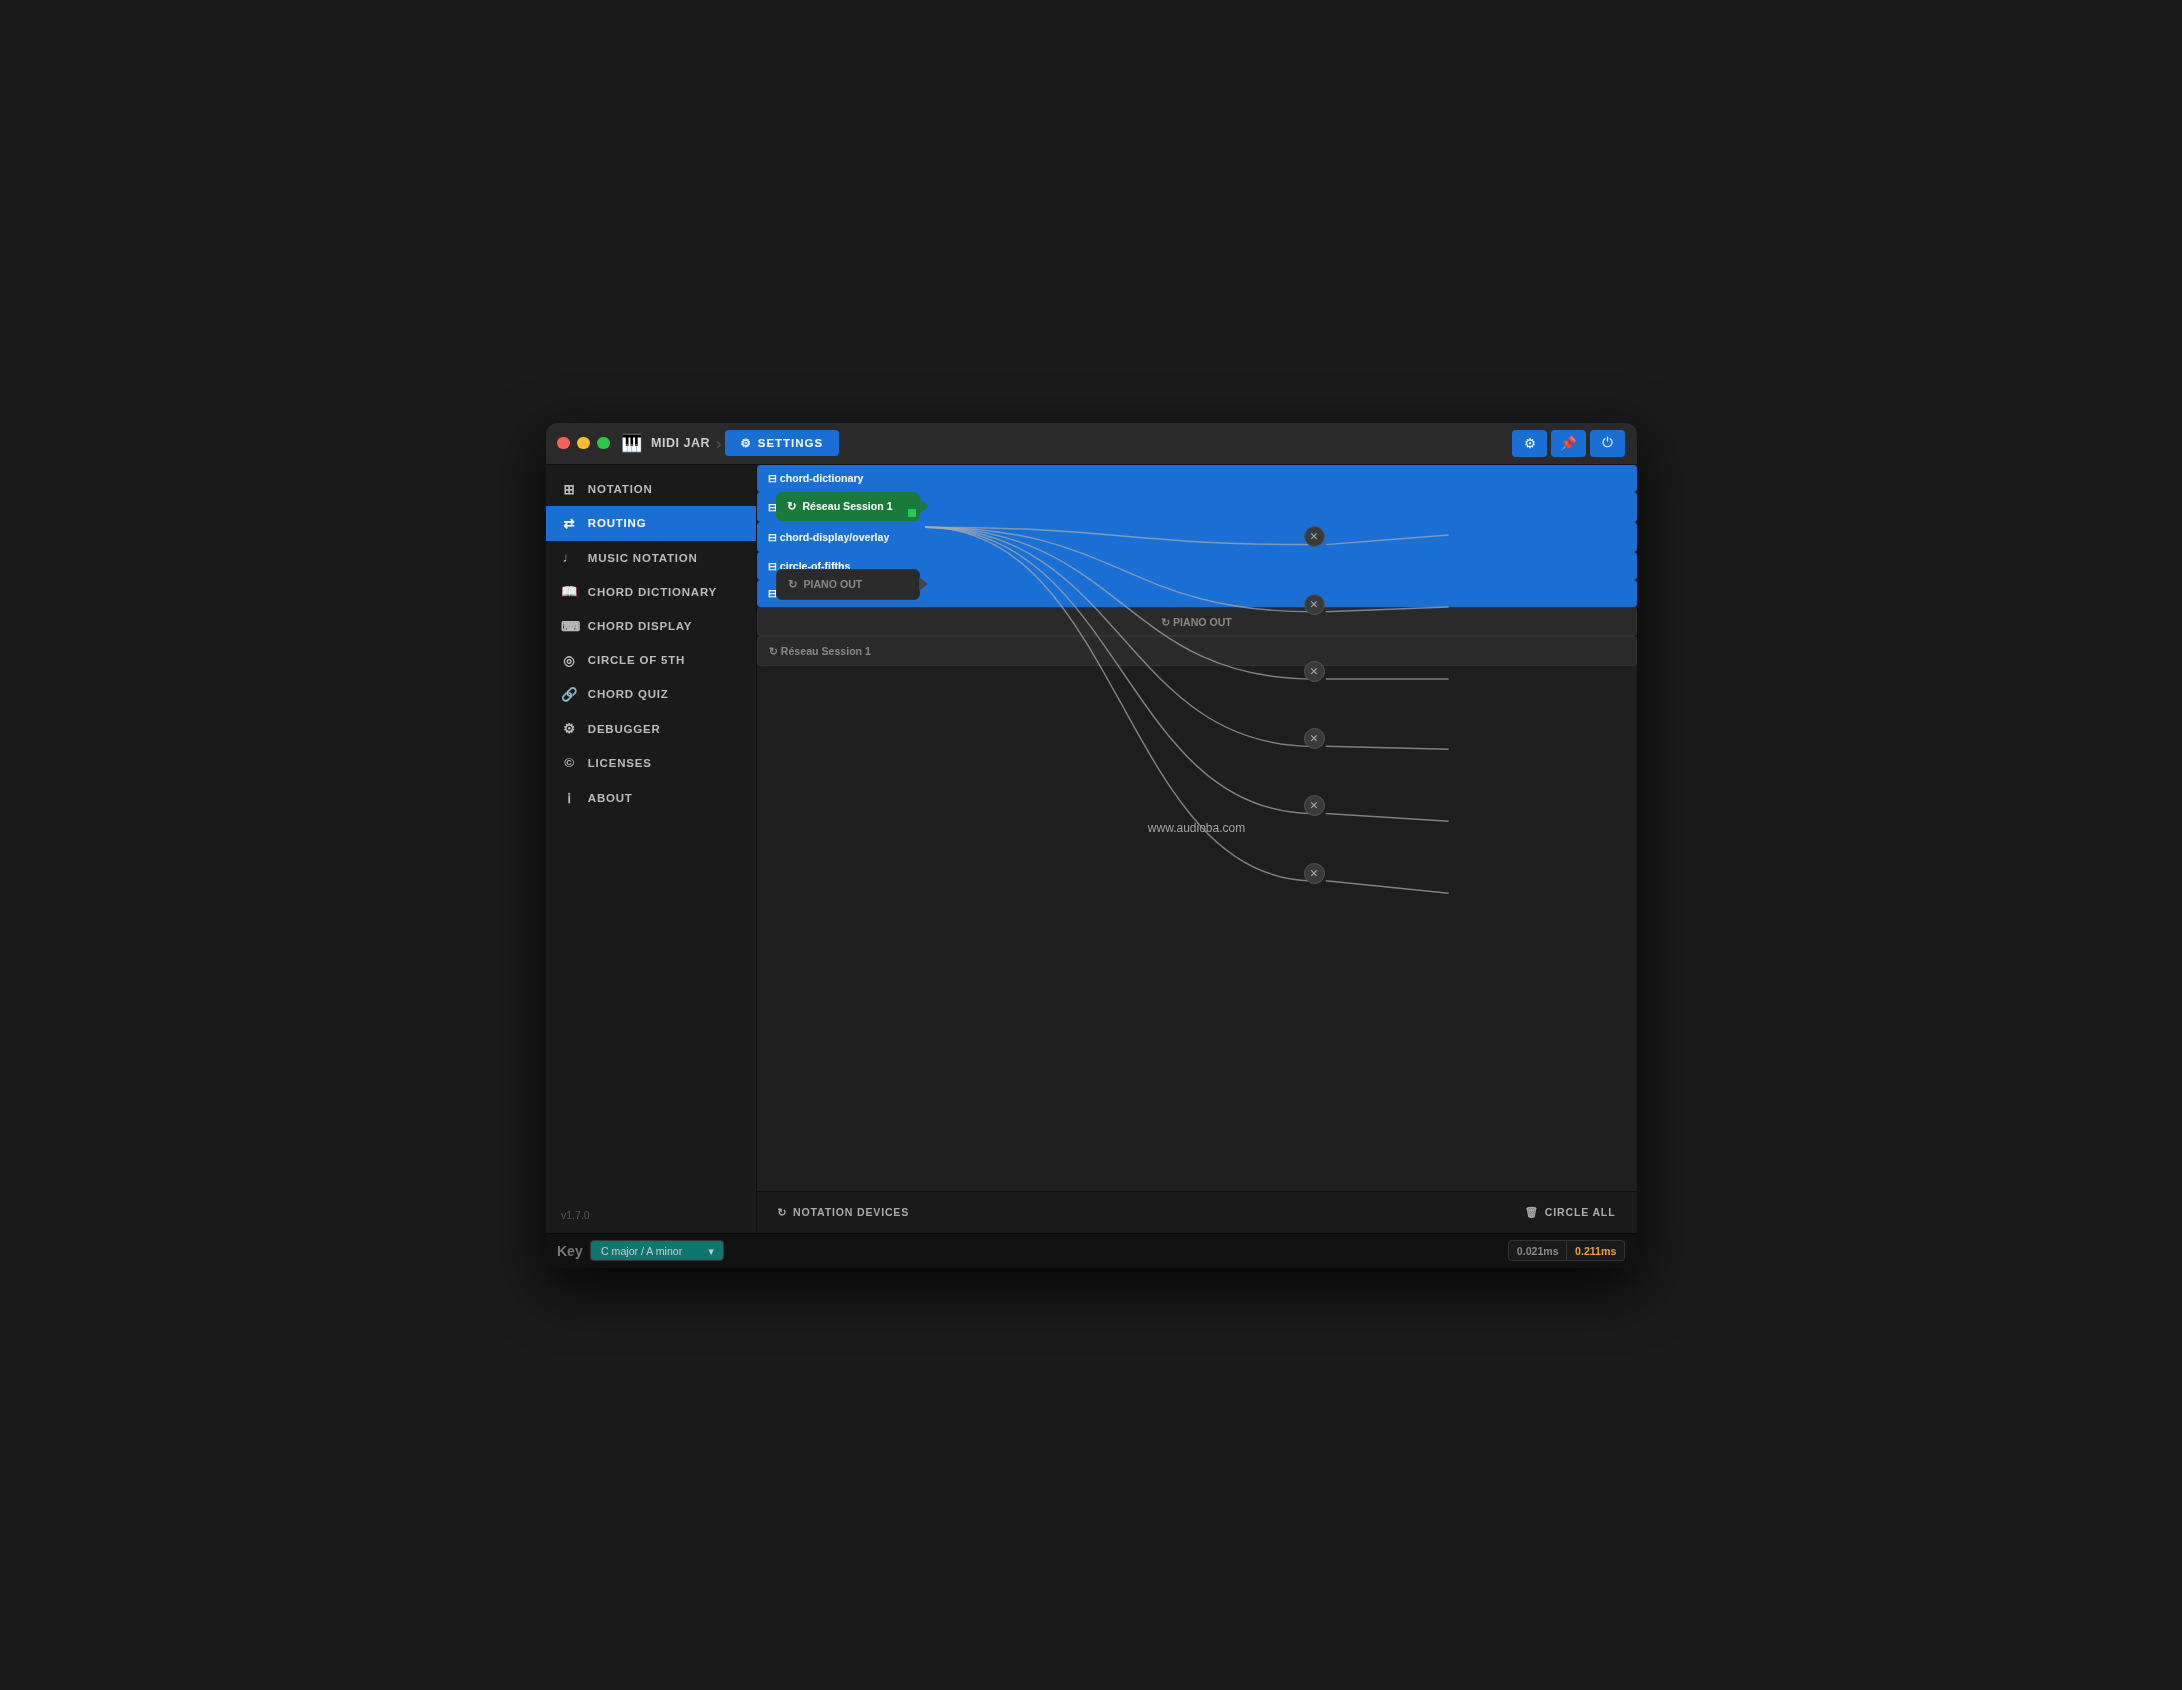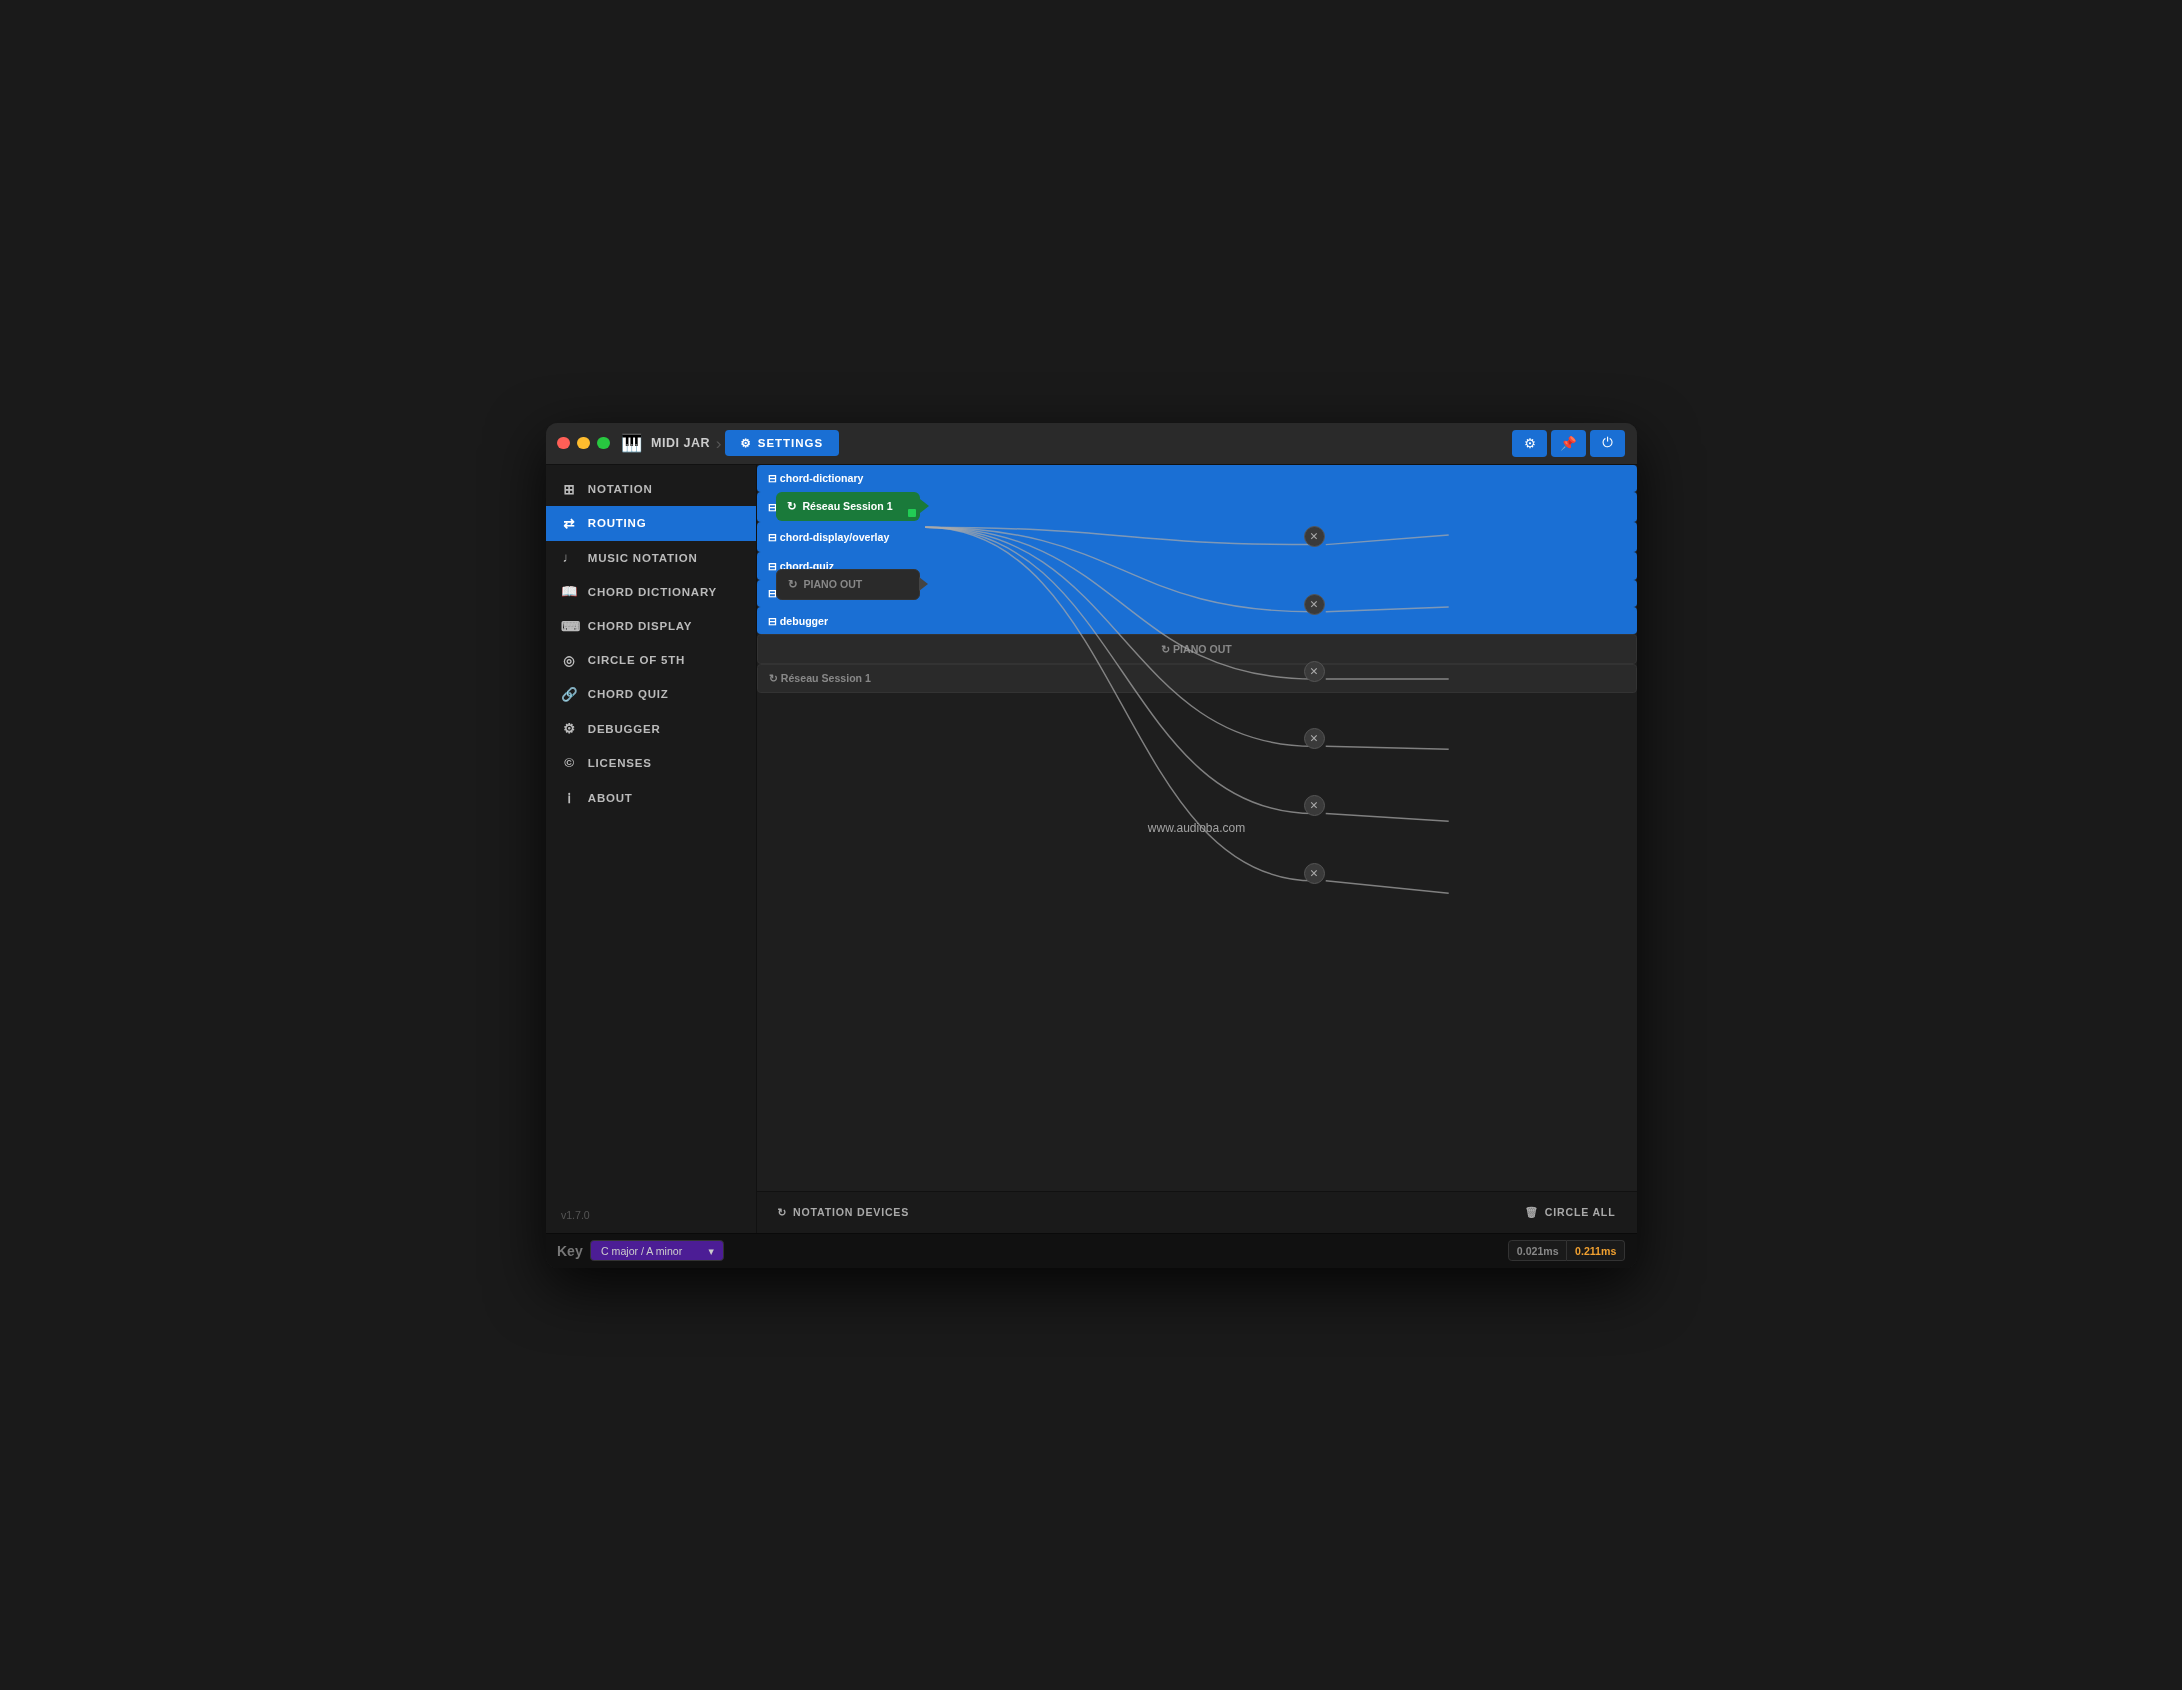"⊟ chord-quiz" div.dest-node { html: <div> <span>⊟ </span> <span>chord-quiz</span> </div> -> none }
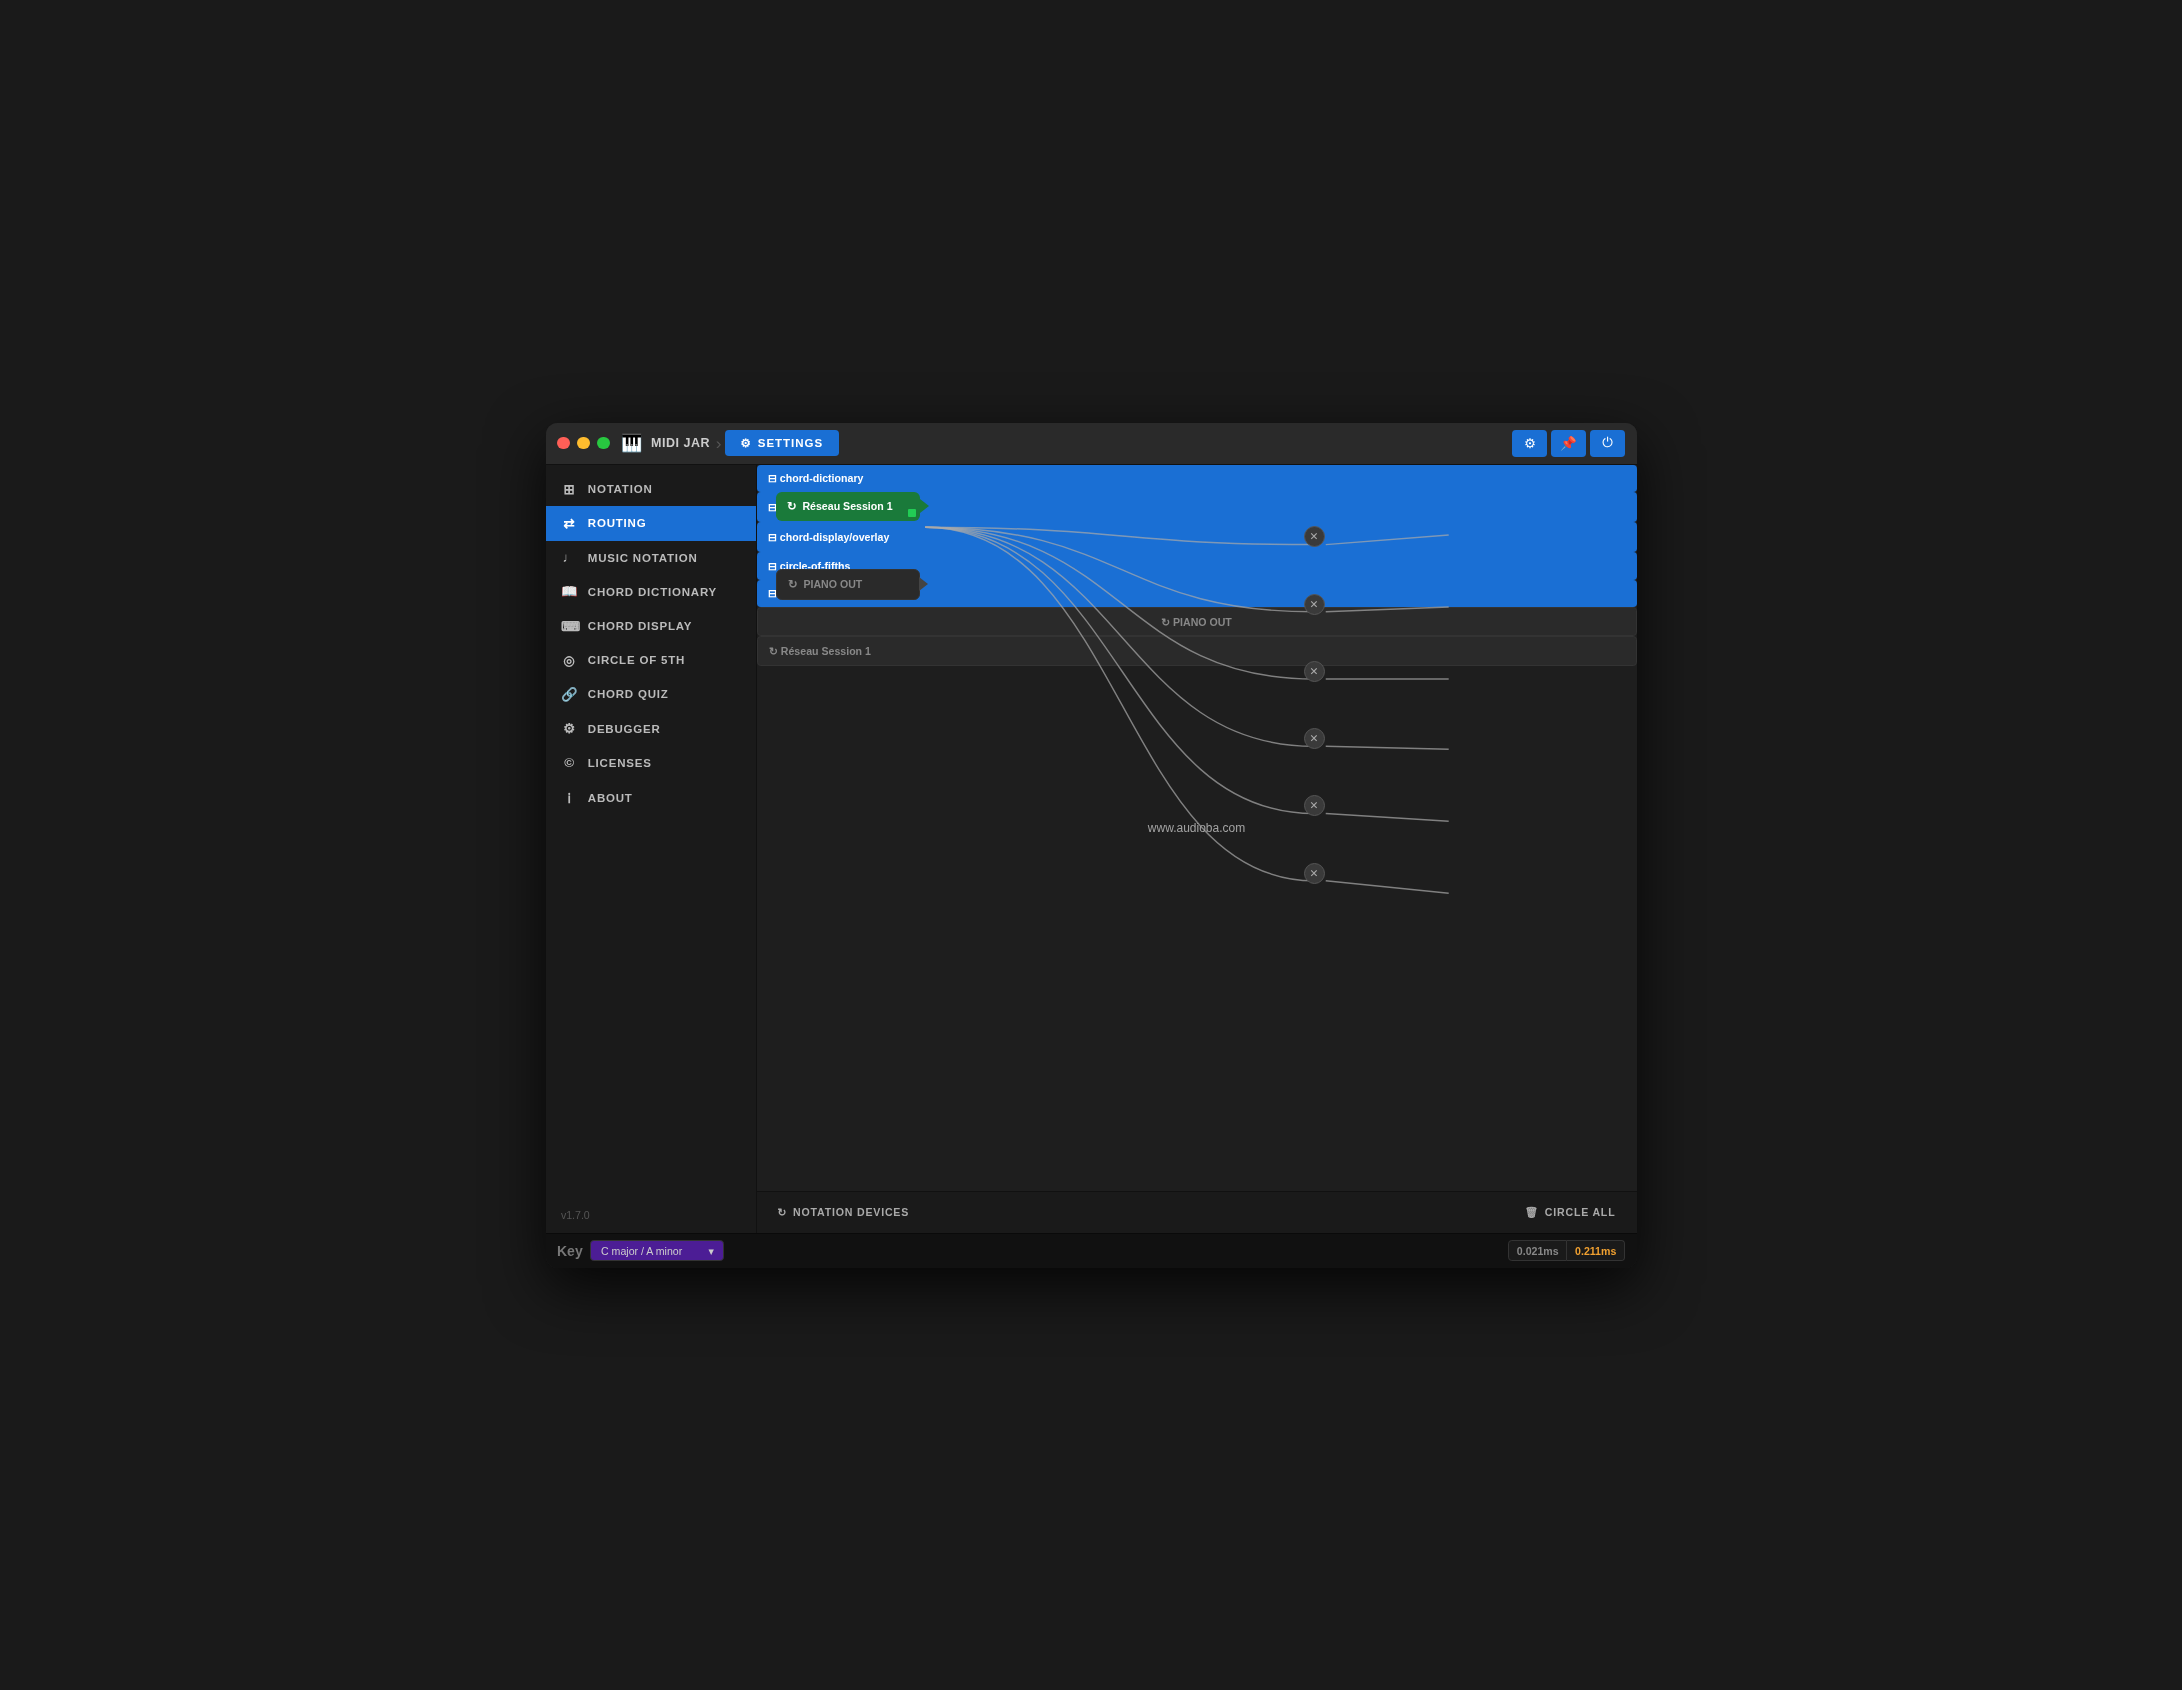"C major / A minor" .key-select { background: #4c1d95 -> #0f766e }
